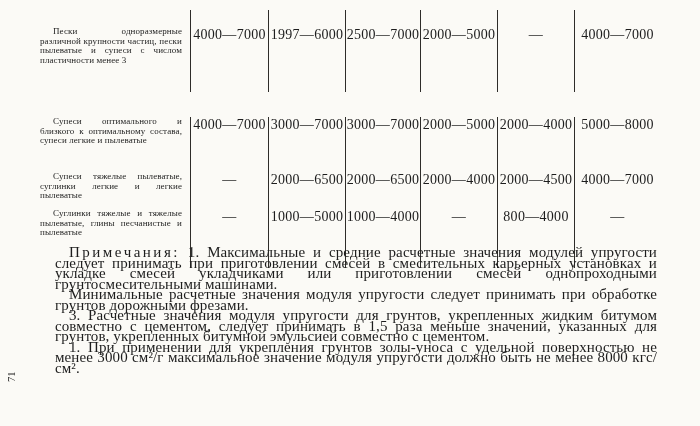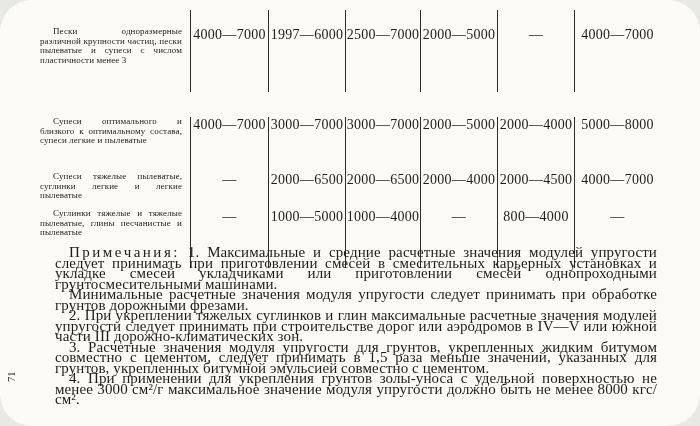"Пески одноразмерные различной крупности" .page { border-radius: 32px -> none }
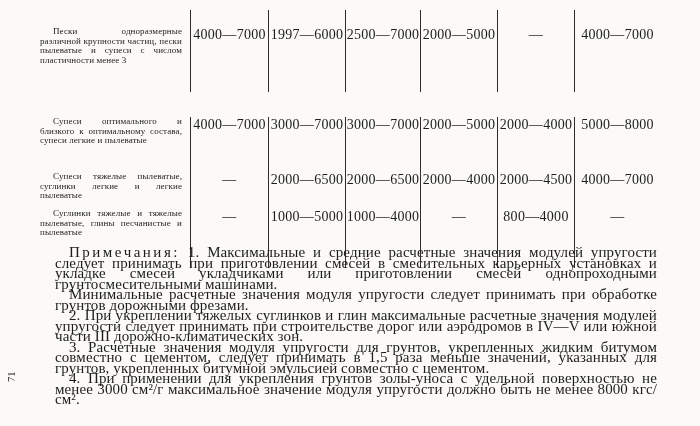"2. При укреплении тяжелых суглинков" p { html: <p>2. При укреплении тяжелых суглинков и глин максимальные расчетные значения модулей упругости следует принимать при строительстве дорог или аэродромов в IV—V или южной части III дорожно-климатических зон.</p> -> none }
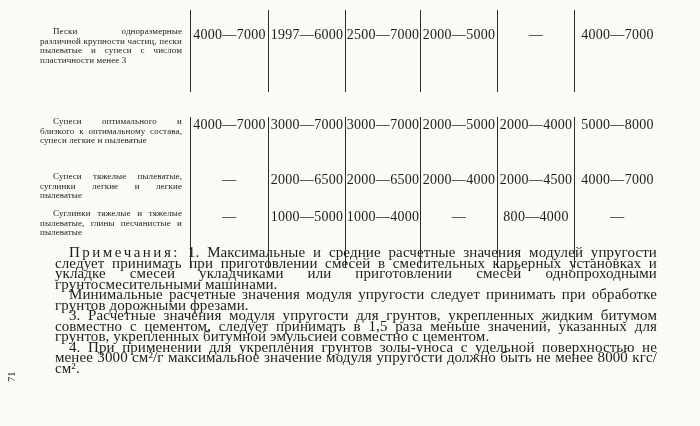"4. При применении для укрепления" p { text: 4 -> 1 }
